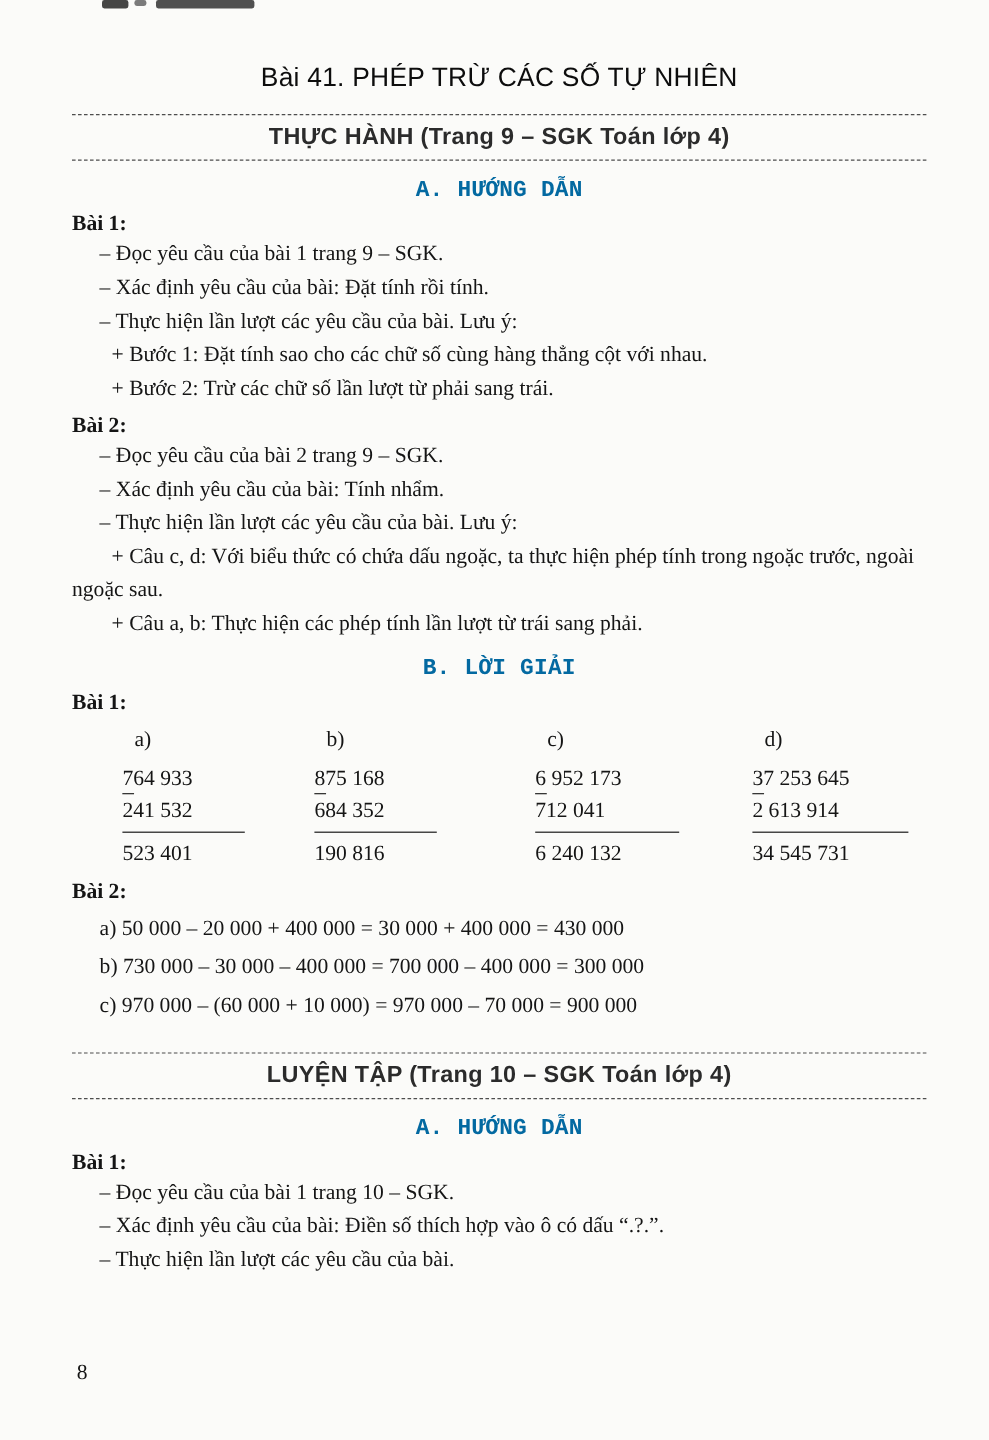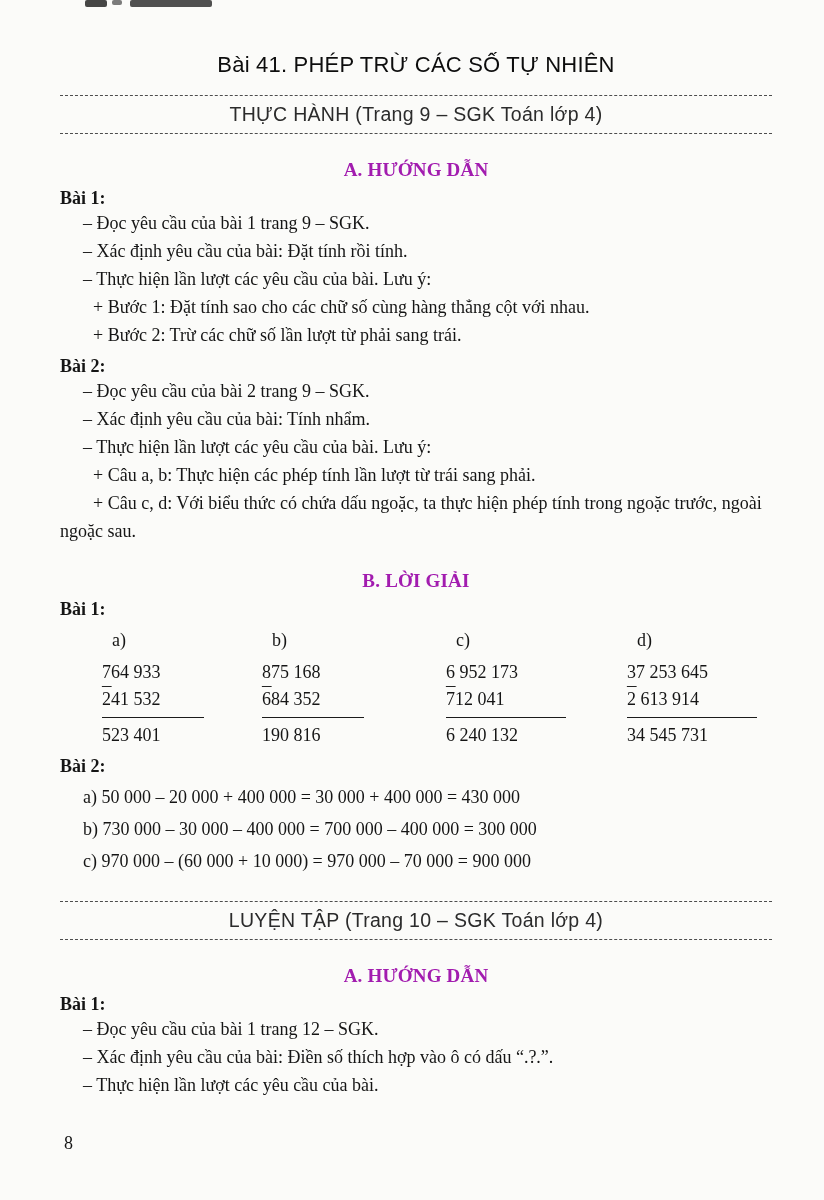"THỰC HÀNH (Trang 9 –" .section-header { font-weight: 400 -> 700 }
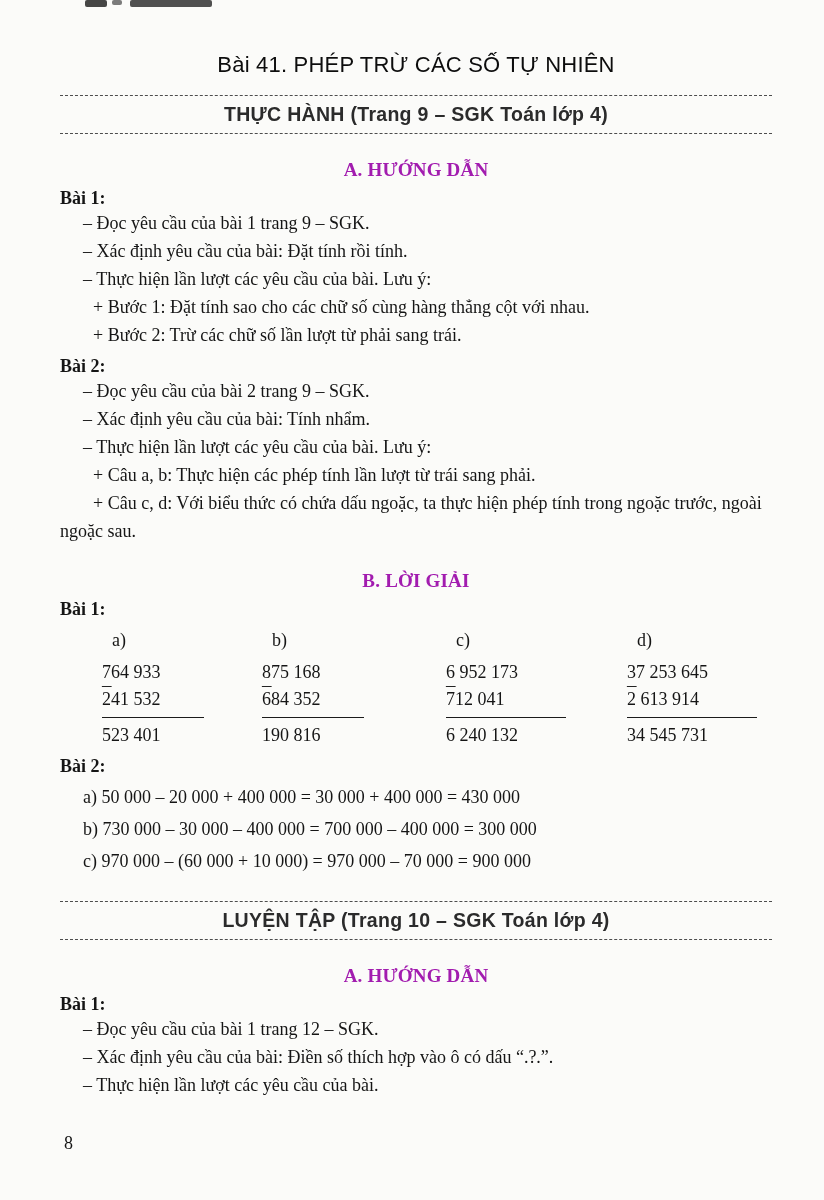"A. HƯỚNG DẪN" .sub-heading { color: #a21caf -> #0369a1; font-family: Liberation Serif, serif -> Liberation Mono, monospace; margin-top: 25px -> 13px }
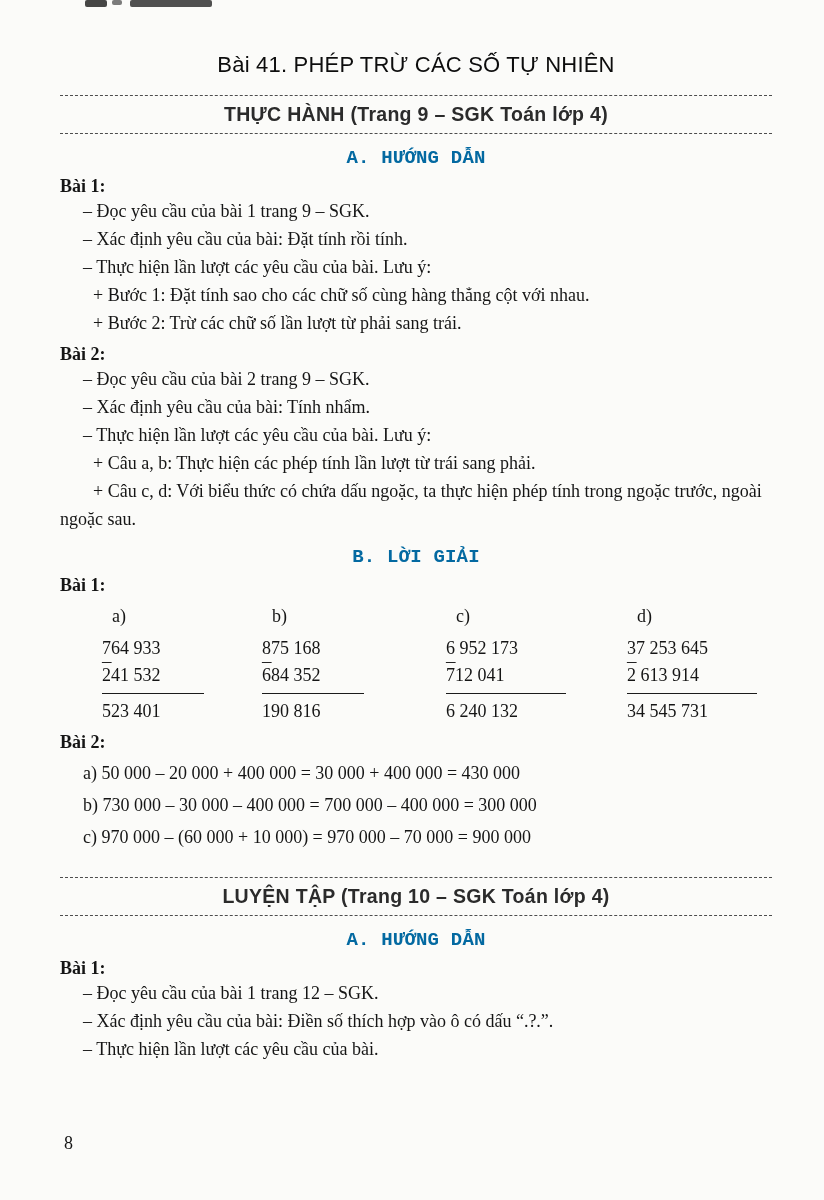"+ Câu a, b: Thực" p.line { order: before "+ Câu c, d: Với" -> after "+ Câu c, d: Với" }
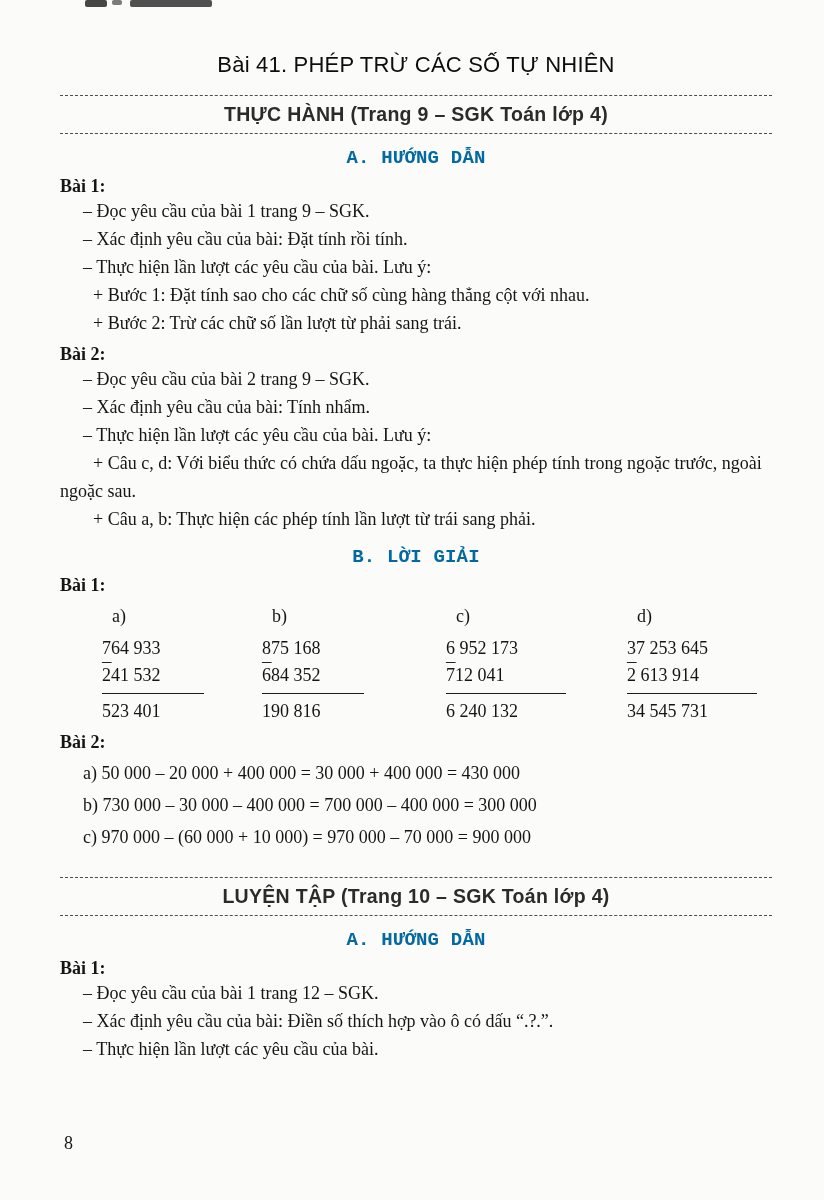"– Đọc yêu cầu của bài 1 trang 12" p.line { text: 12 -> 10 }
